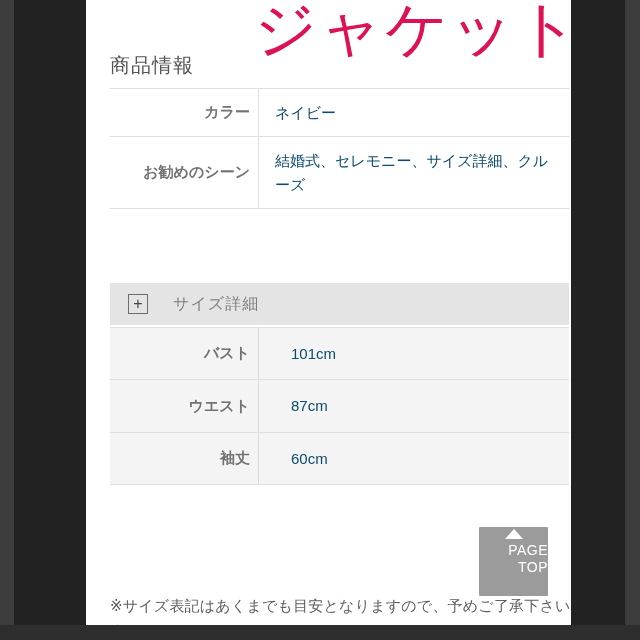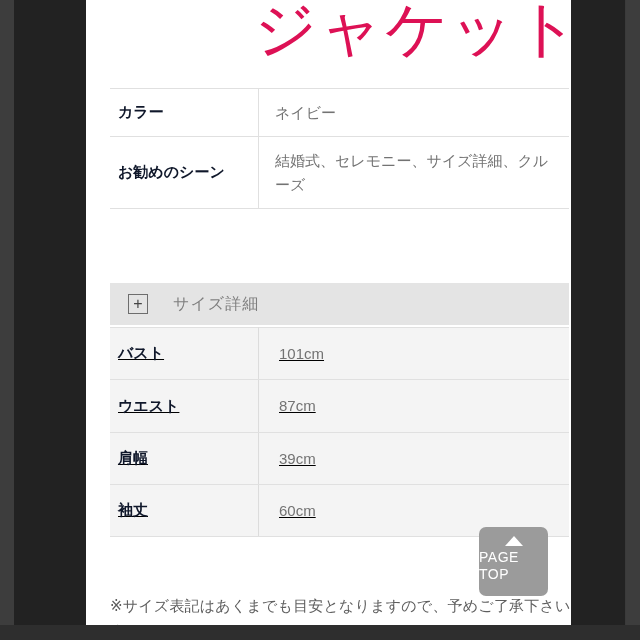"商品情報" div.page-title { html: none -> <div>商品情報</div> }
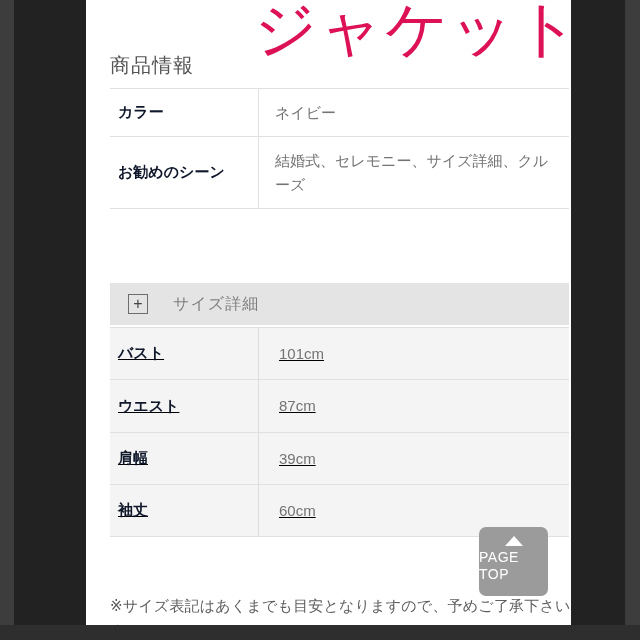"カラー" .info-table tr td.cell-label { color: #0f172a -> #737373; text-align: left -> right }
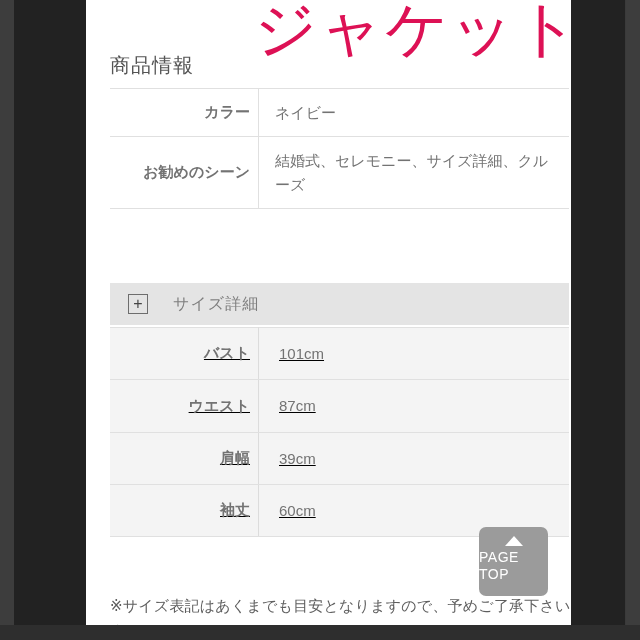"ネイビー" .info-table tr td.cell-value { color: #737373 -> #0c4a6e }
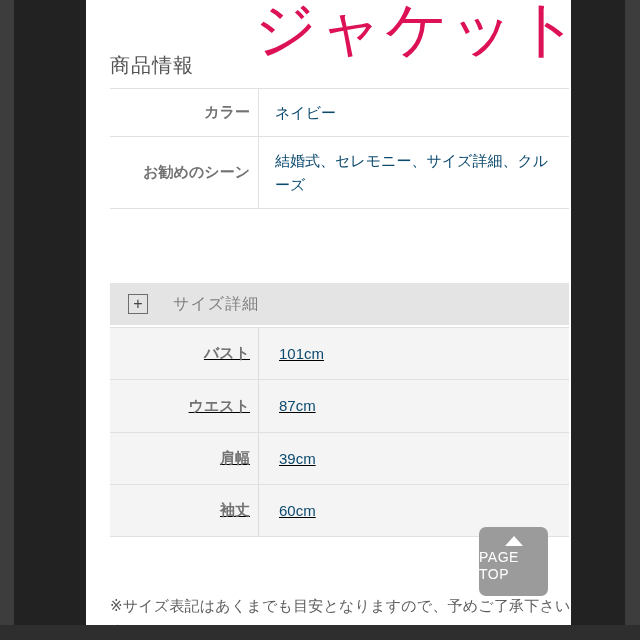"バスト" .info-table.measure { text-decoration: underline -> none }
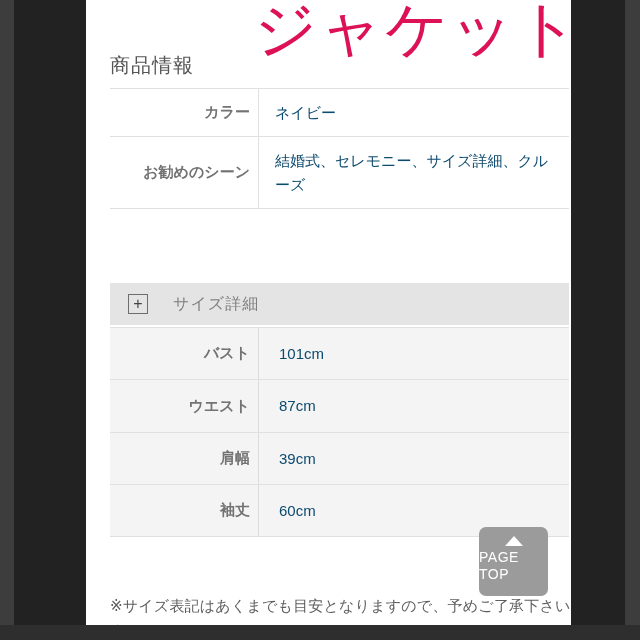"101cm" .info-table.measure td.cell-value { padding: 14px 20px -> 14px 32px }
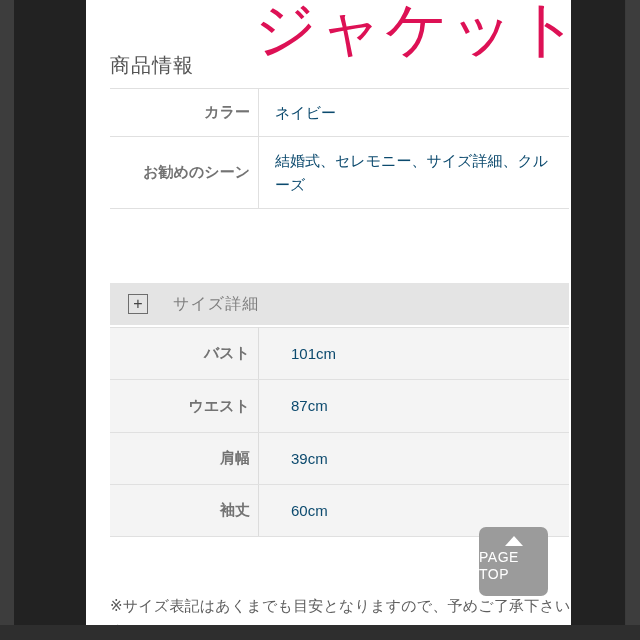"肩幅" tr { html: <tr> <td>肩幅</td> <td>39cm</td> </tr> -> none }
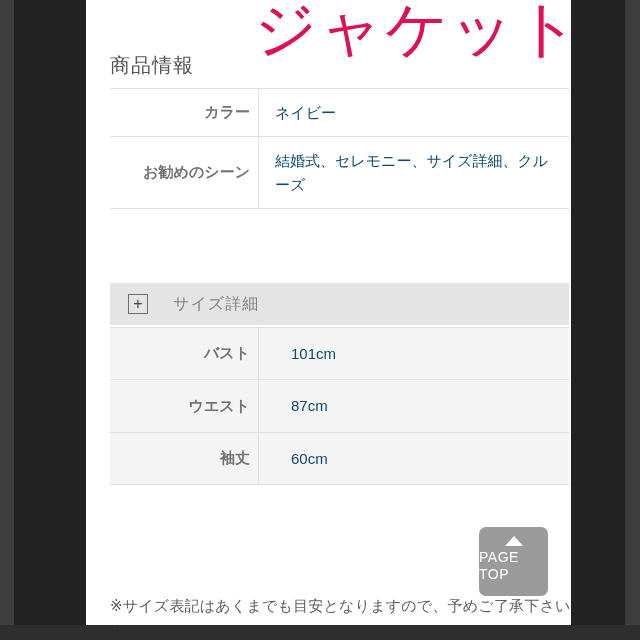"PAGE" .page-top { border-radius: 7px -> 1px; padding-top: 9px -> 2px; text-align: left -> right }
